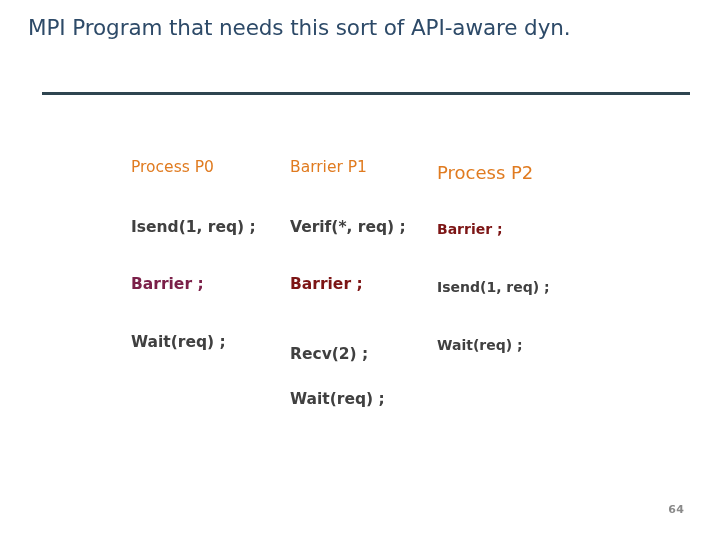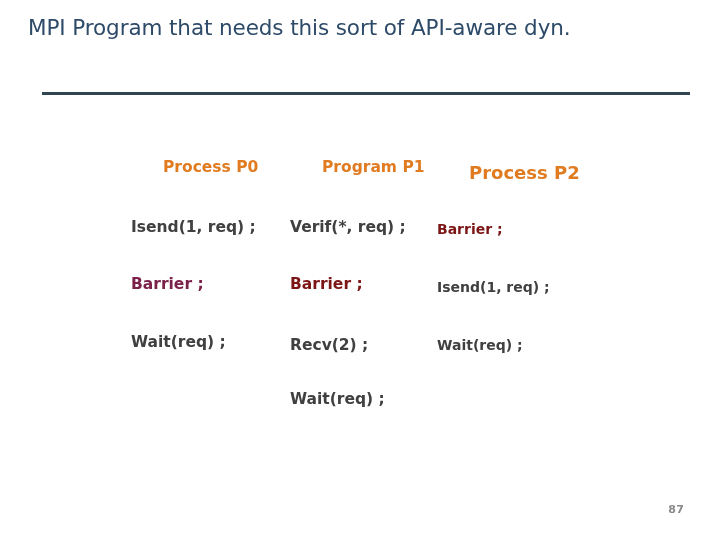"Process P0" .col-header { font-weight: bold -> normal; margin-left: 32px -> none }
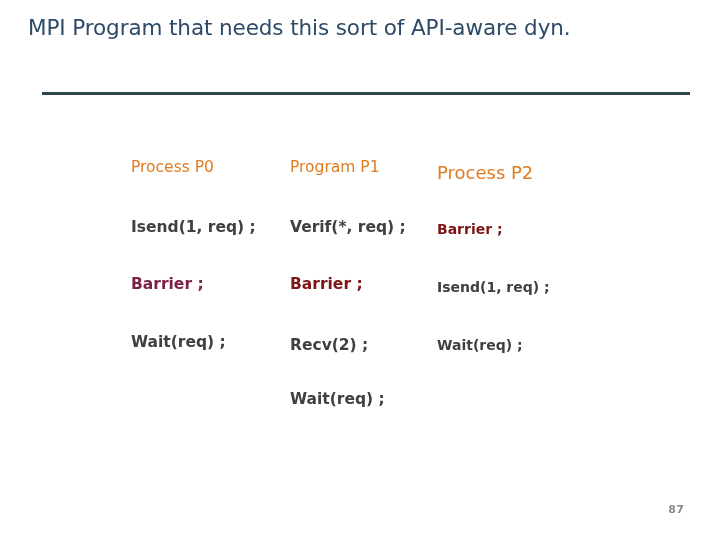"Program P1" div.col-header { text: Program -> Barrier }
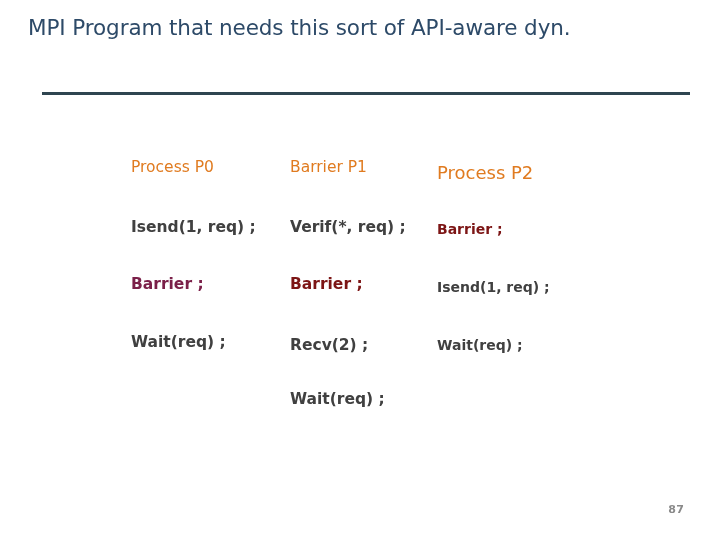"Recv(2) ;" #col-p1 .row-2 { top: 336px -> 345px }
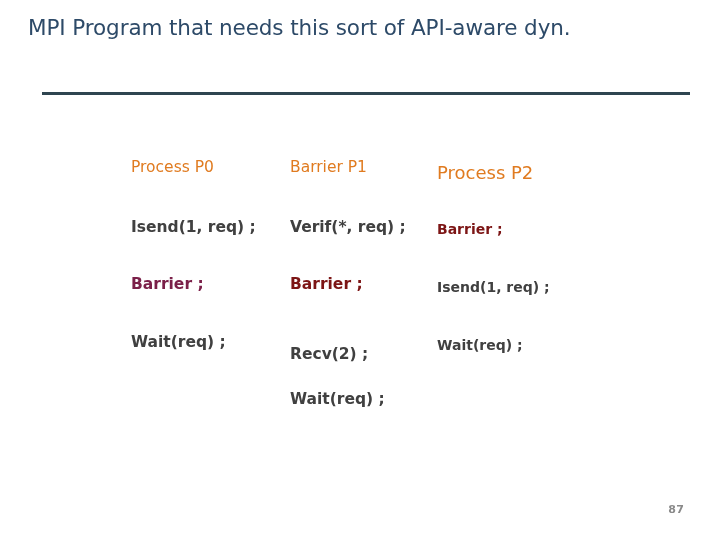"87" div { text: 87 -> 64 }
